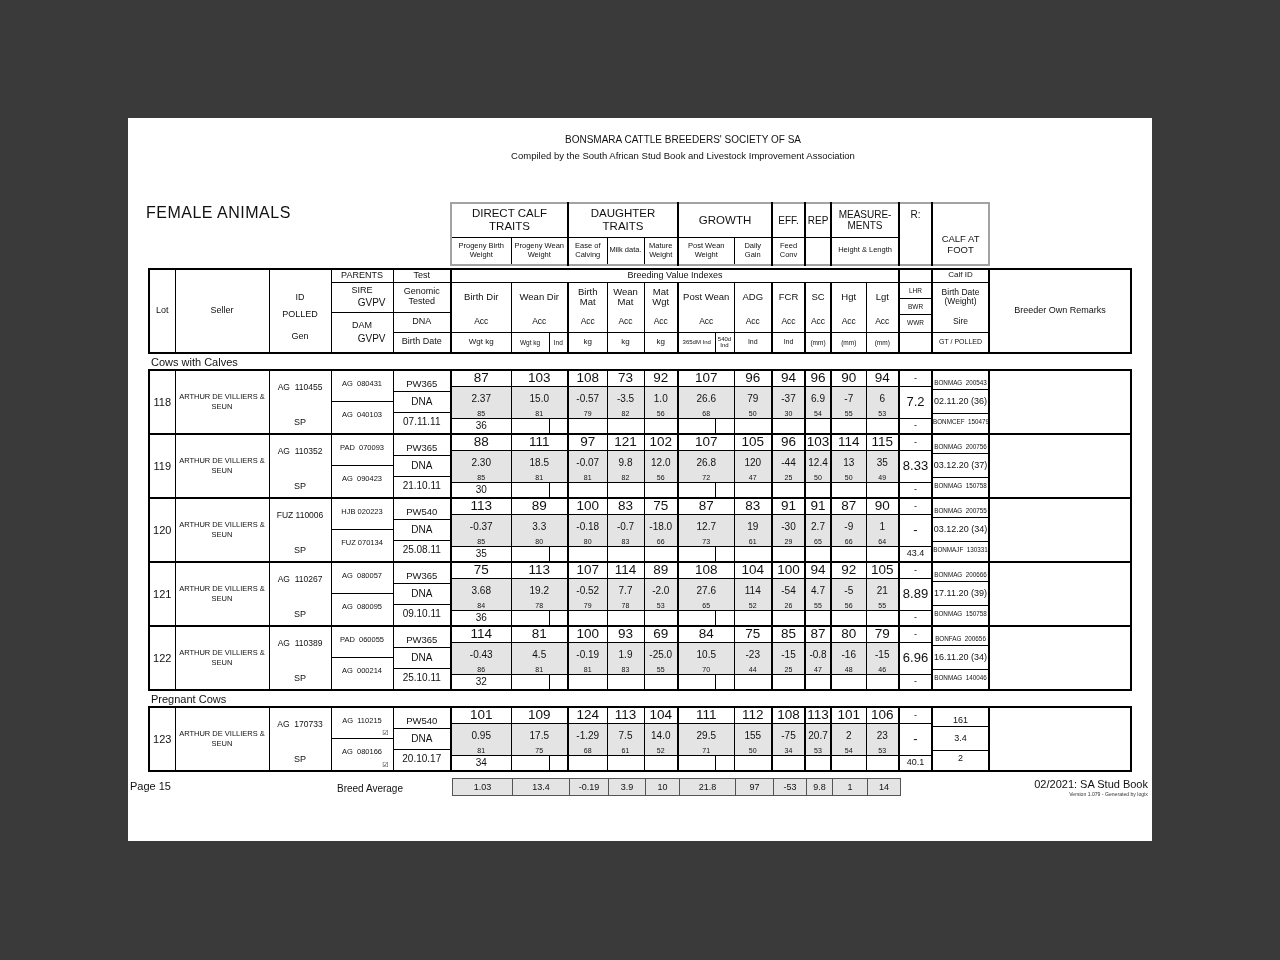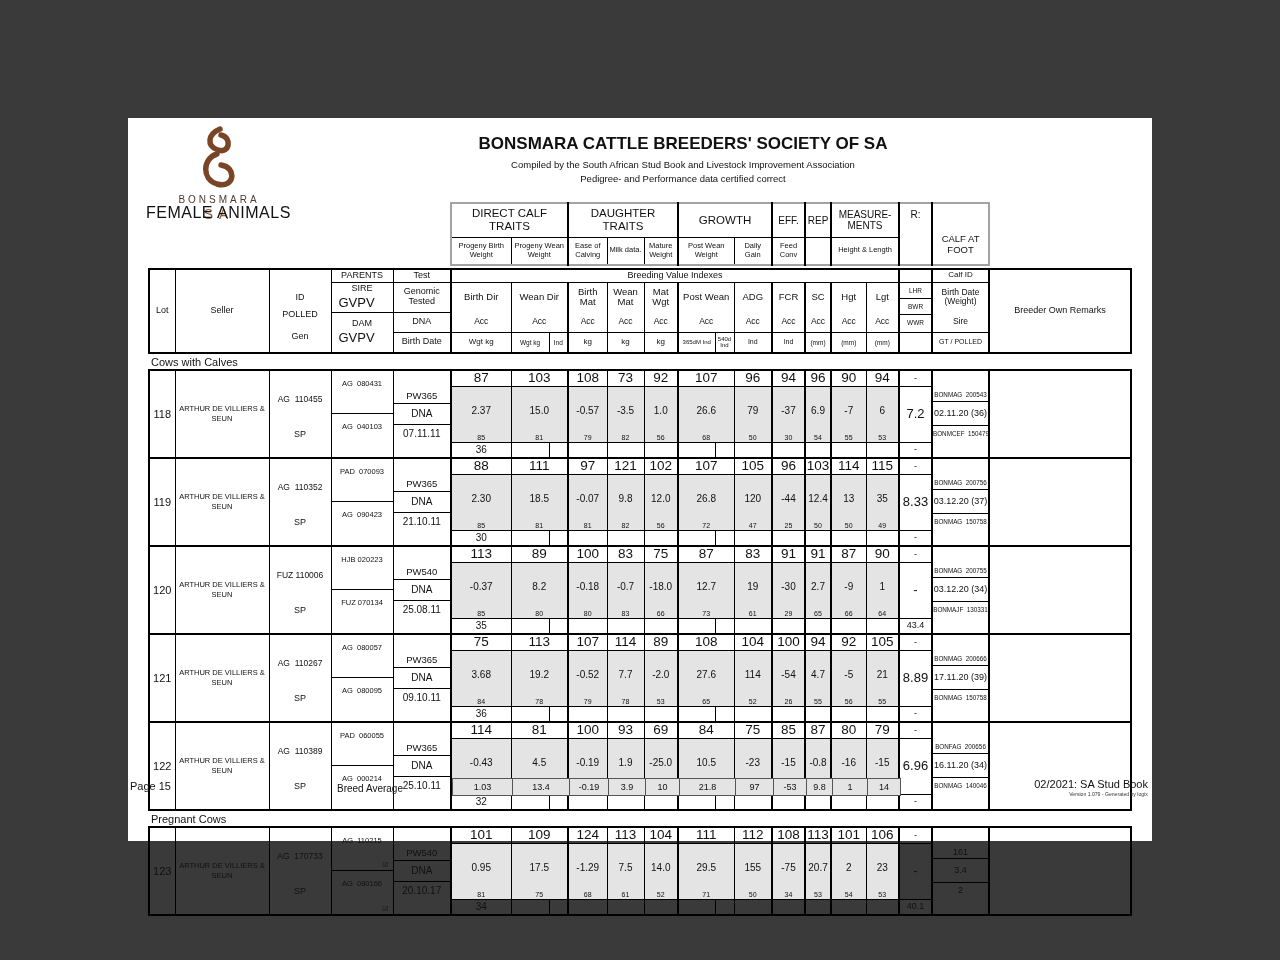"BONSMARA CATTLE BREEDERS' SOCIETY OF" .titleblk .t { font-size: 17px -> 10px; font-weight: bold -> normal }
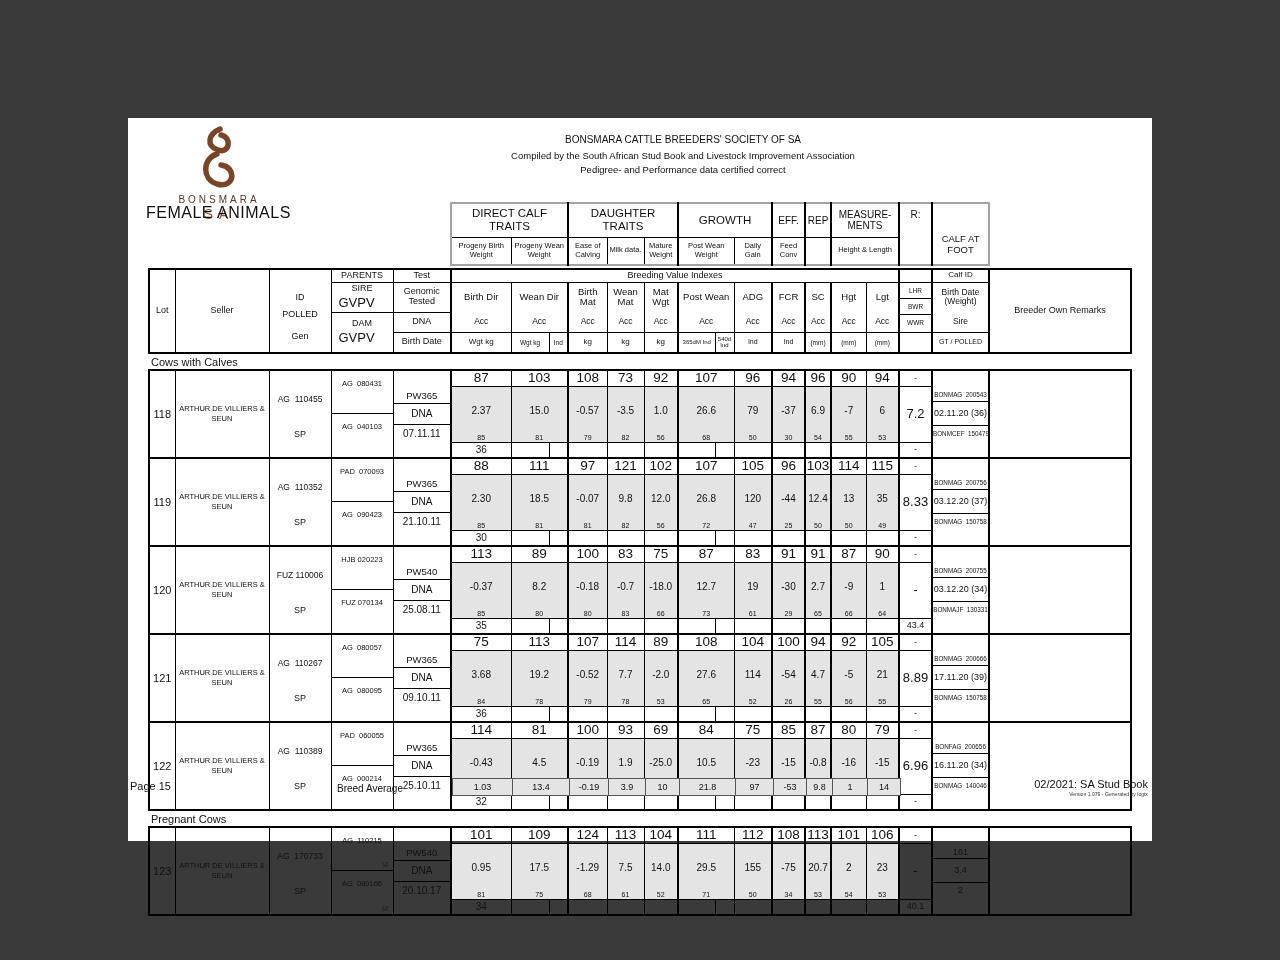"Pedigree- and Performance data certified" div.s2 { html: <div>Pedigree- and Performance data certified correct</div> -> none }
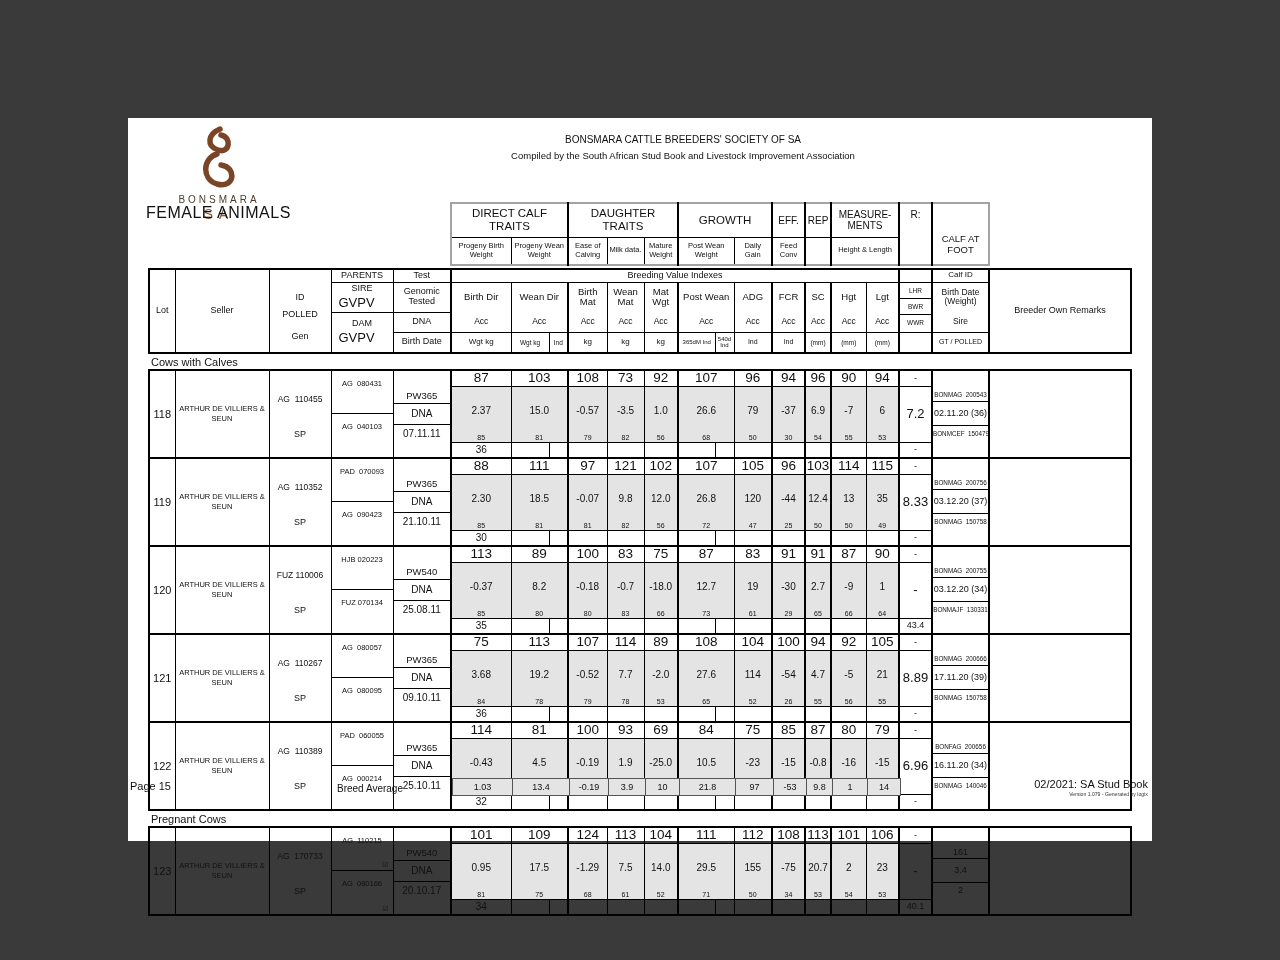"BONSMARA" div.logo { html: <div> <svg> <g> <path></path> <path></path> </g> </svg> <div>BONSMARA</div> <div>SA</div> </div> -> none }
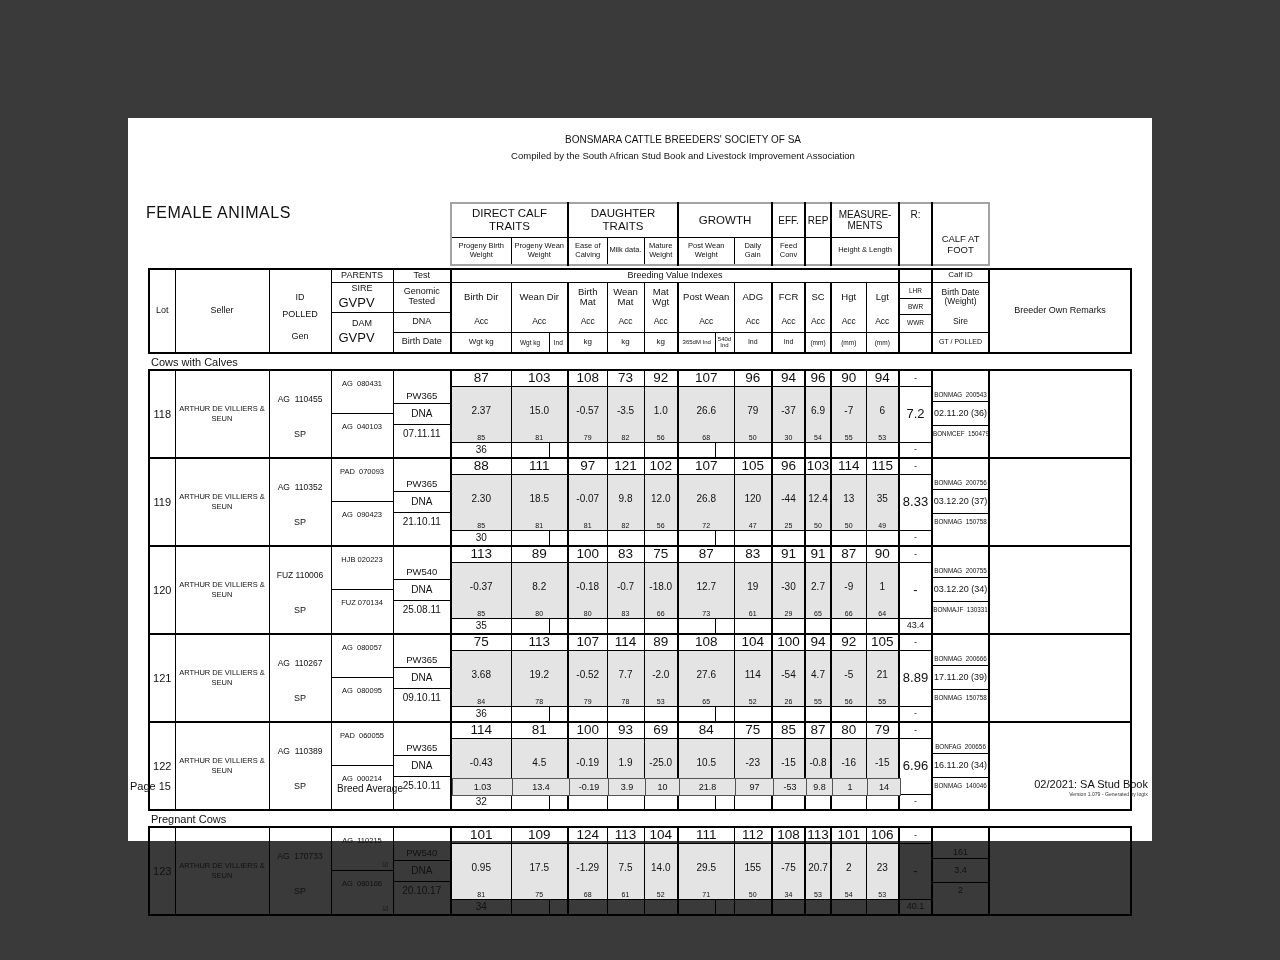"GV" .gvpv { font-size: 13px -> 10px; justify-content: flex-start -> flex-end }
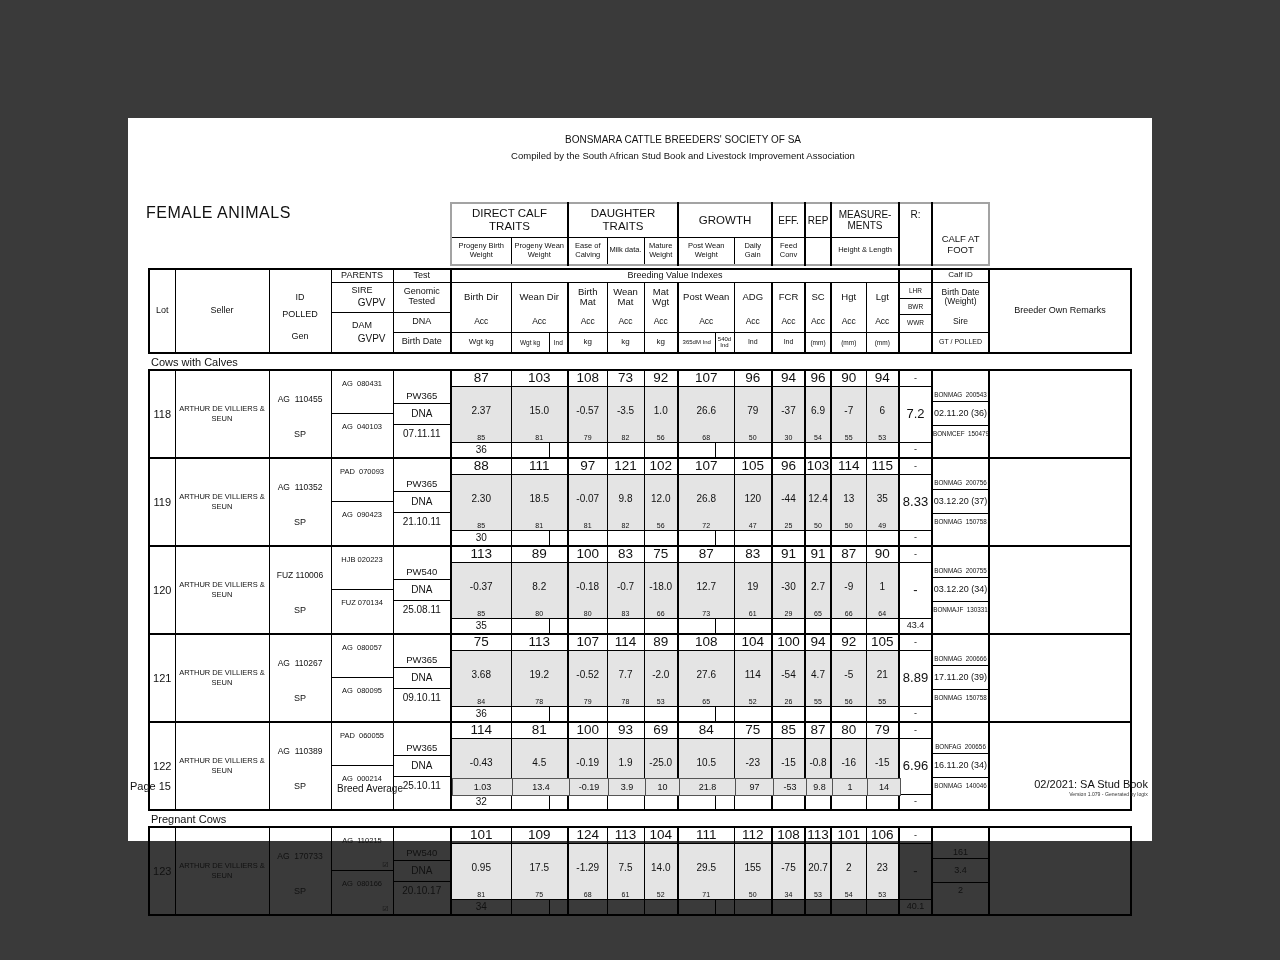"AG 080431" .half { height: 43px -> 31px }
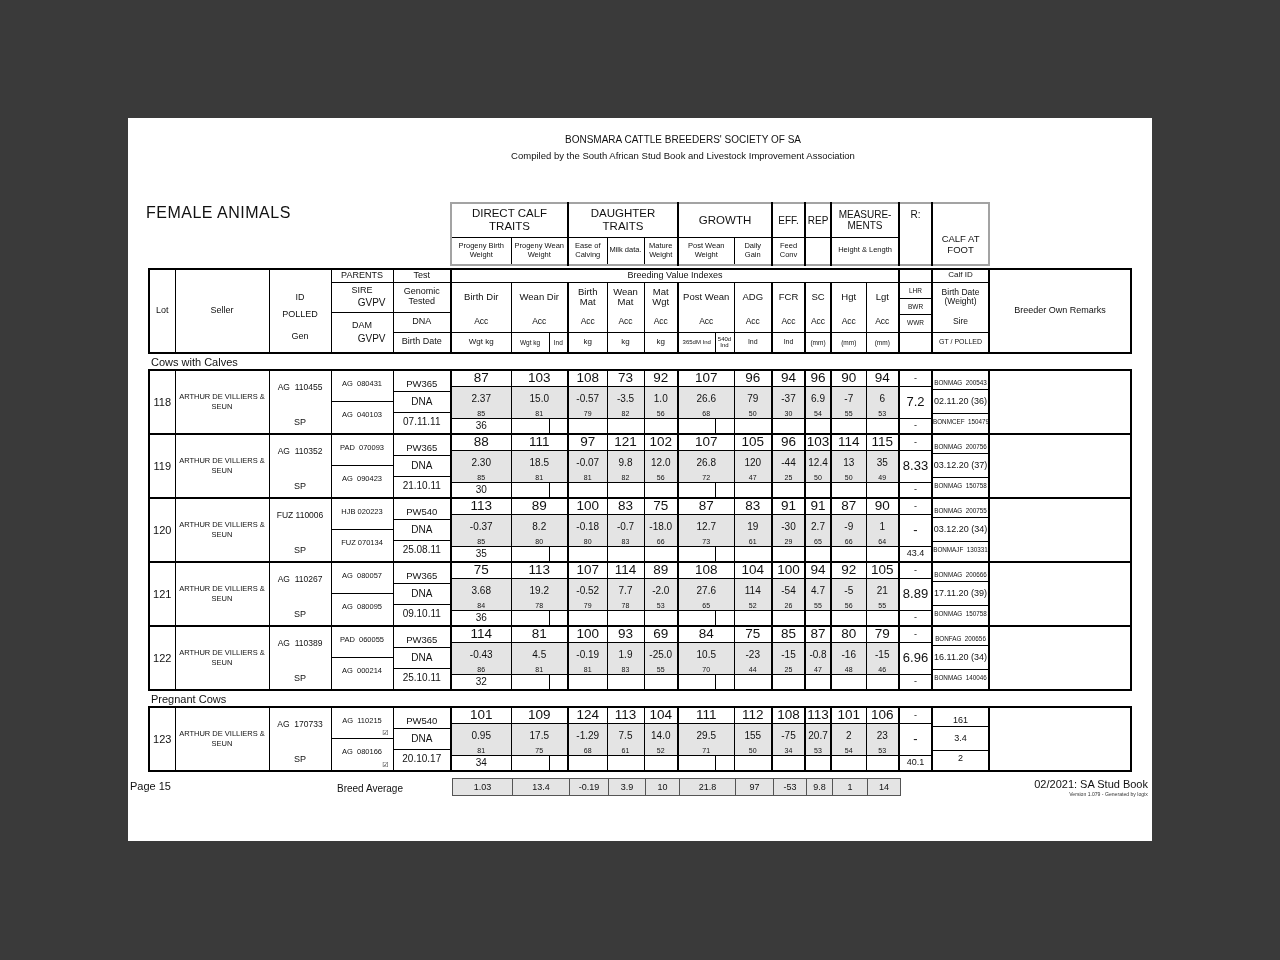"8.2" td.bvv { text: 8.2 -> 3.3 }
